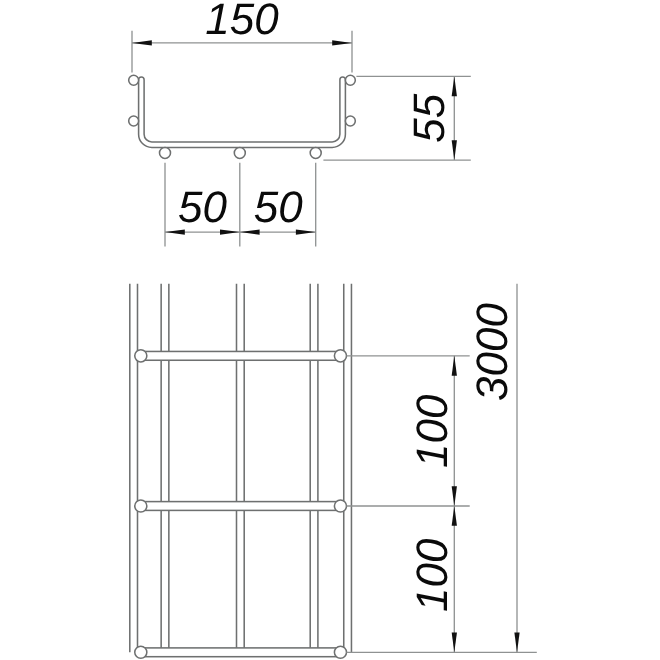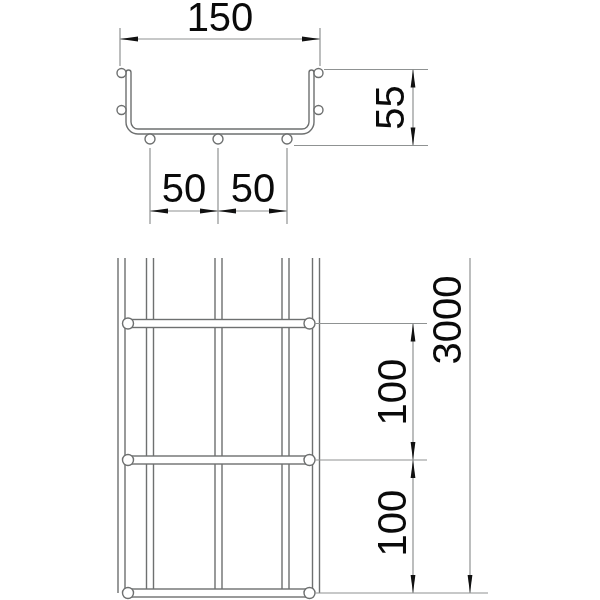"150" .canvas-wrap { font-style: none -> italic }
